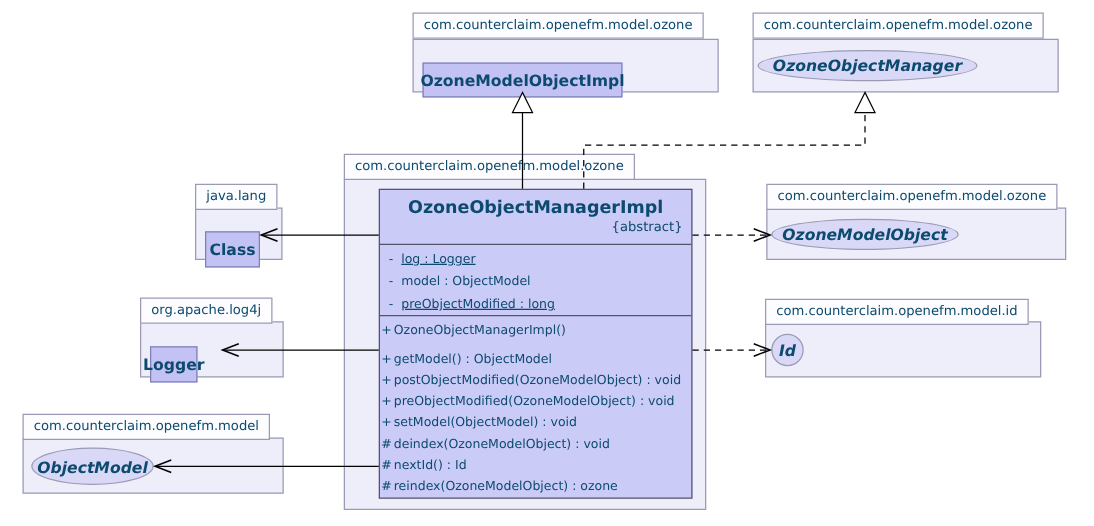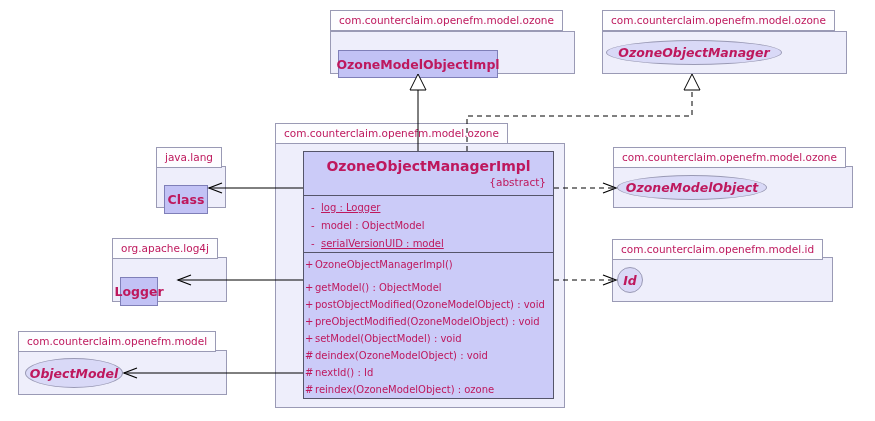"com.counterclaim.openefm.model.ozone" #canvas { color: #be185d -> #0c4a6e }
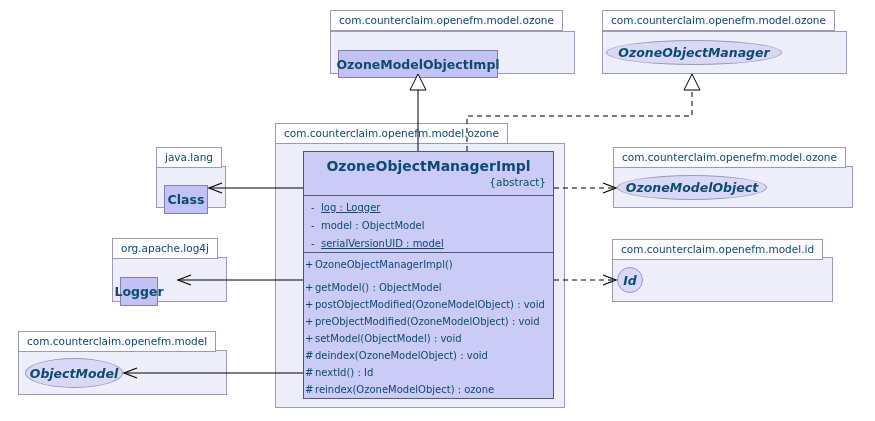"serialVersionUID : model" span.u { text: serialVersionUID : model -> preObjectModified : long }
